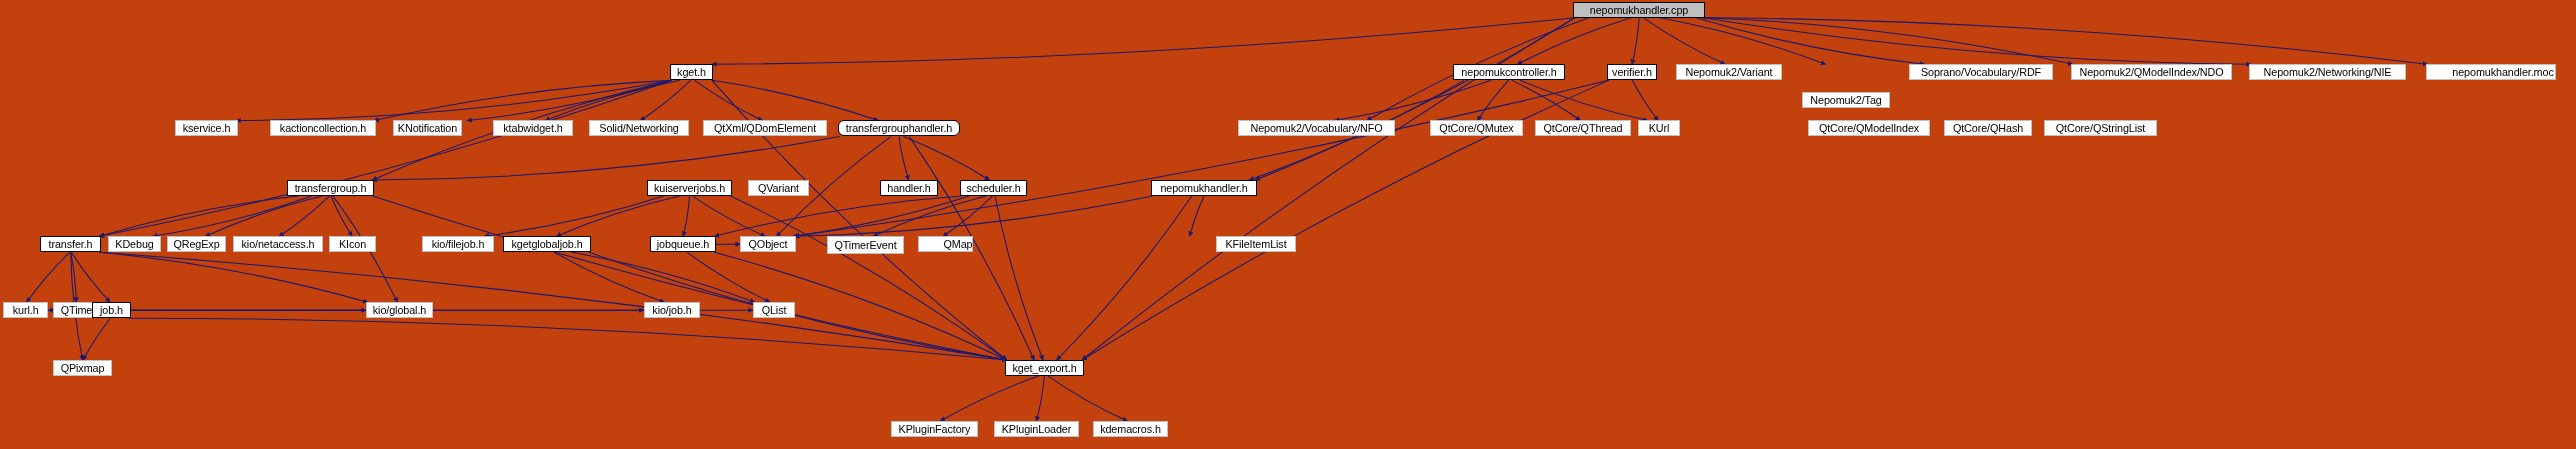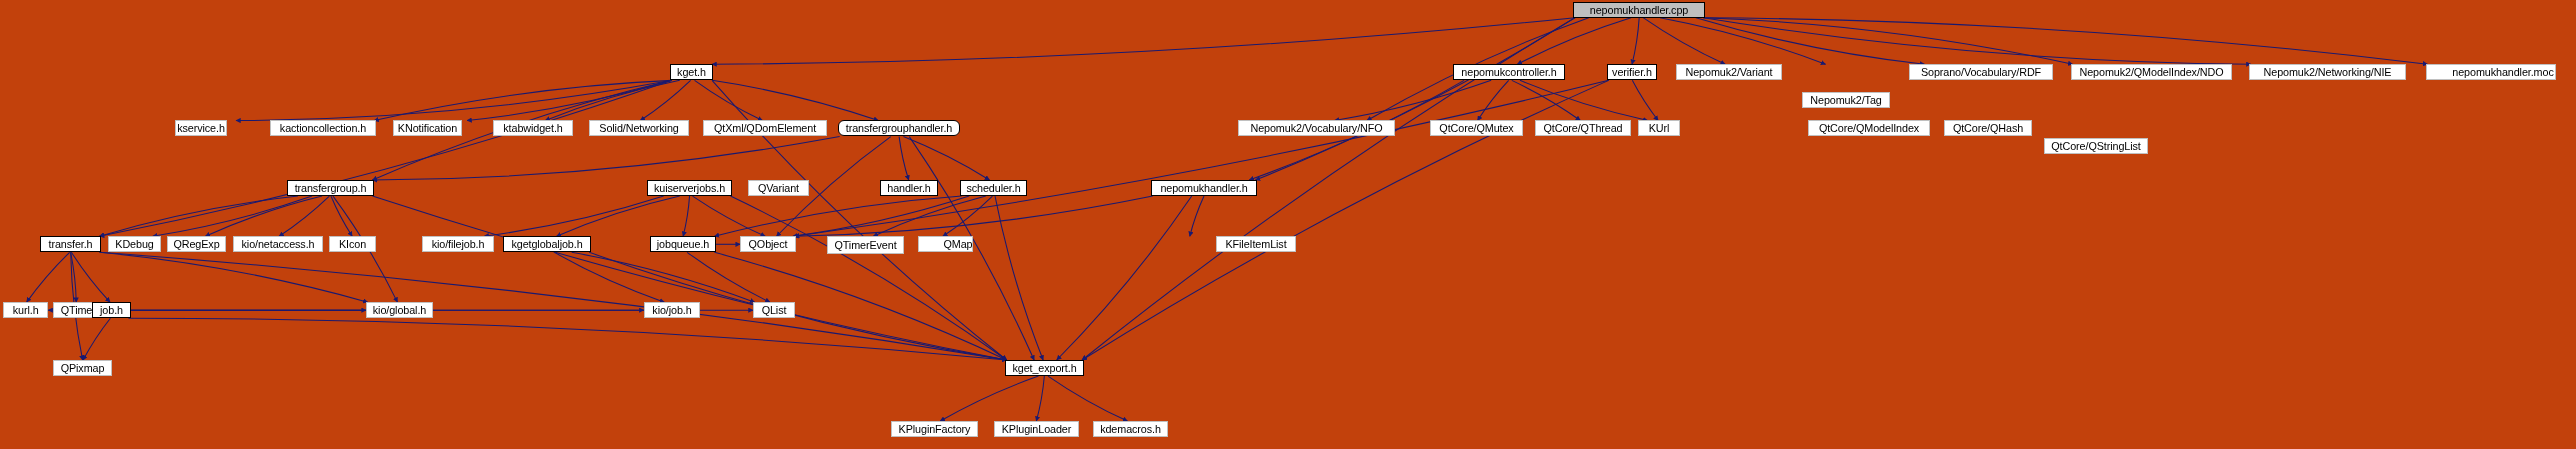"kservice.h" div.node { width: 52px -> 63px }
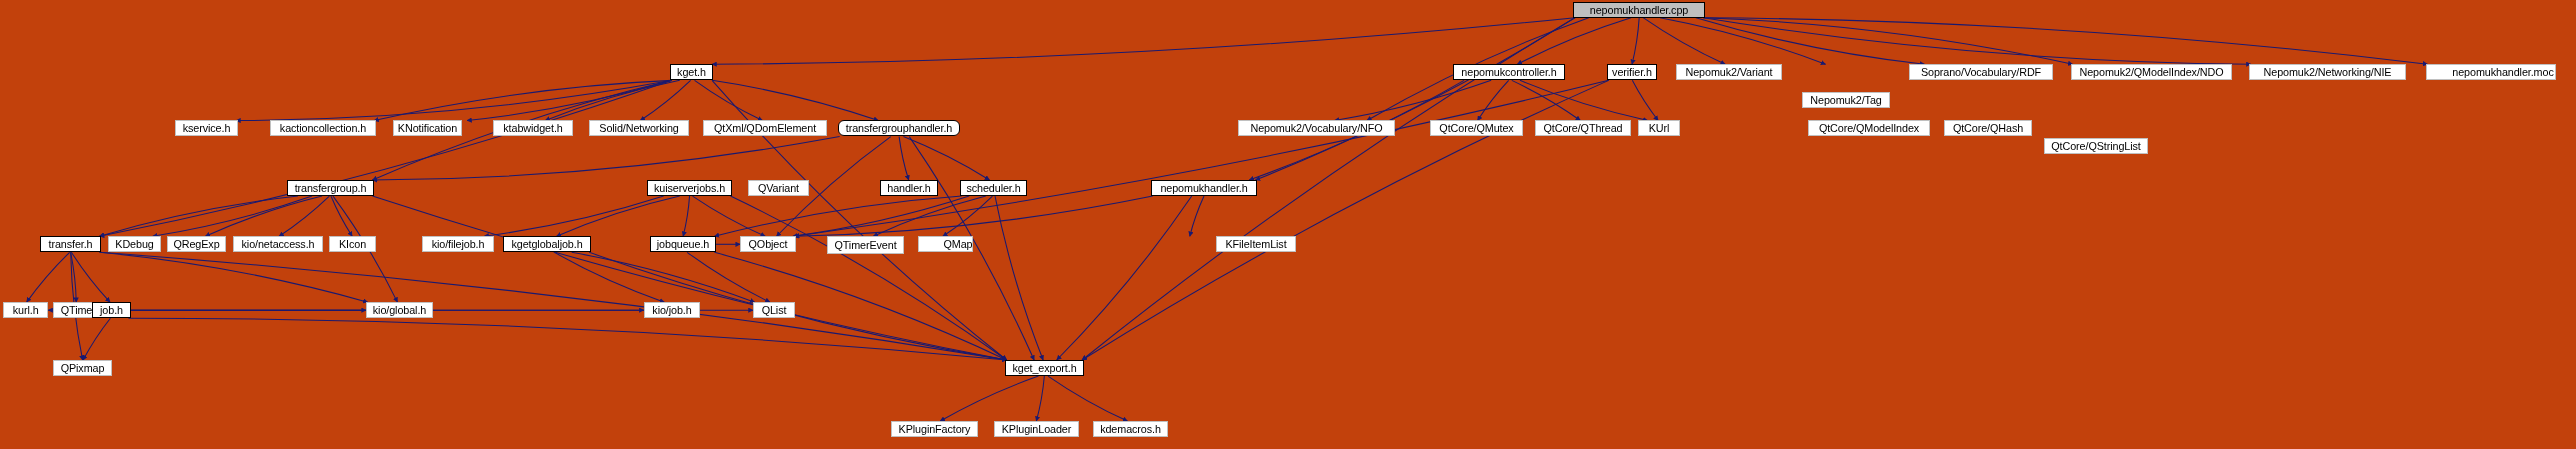"QtCore/QStringList" div.node { margin-top: 18px -> none; width: 104px -> 113px }
